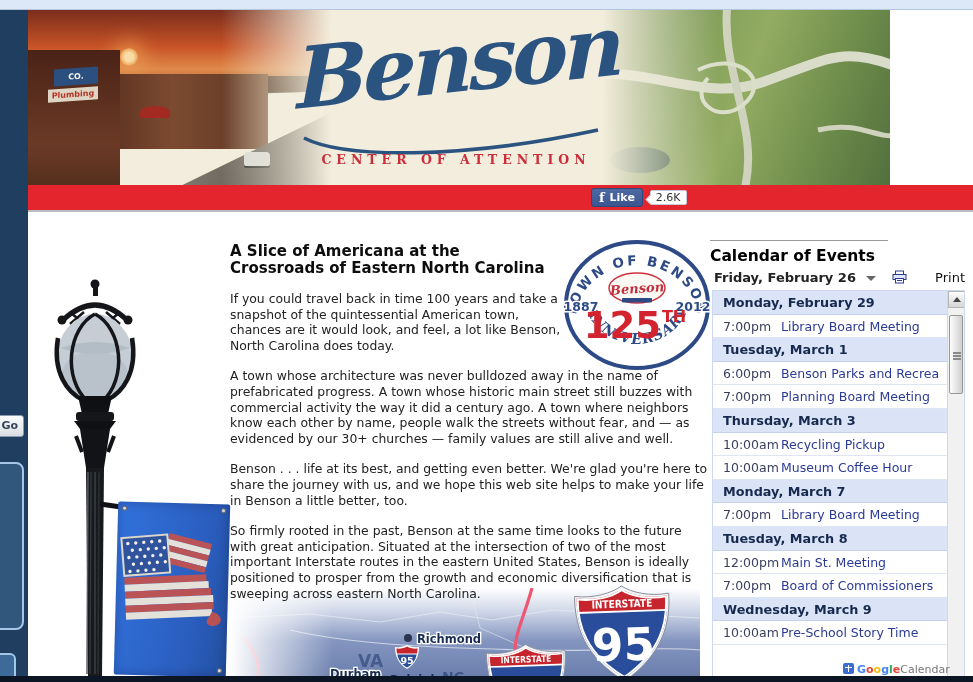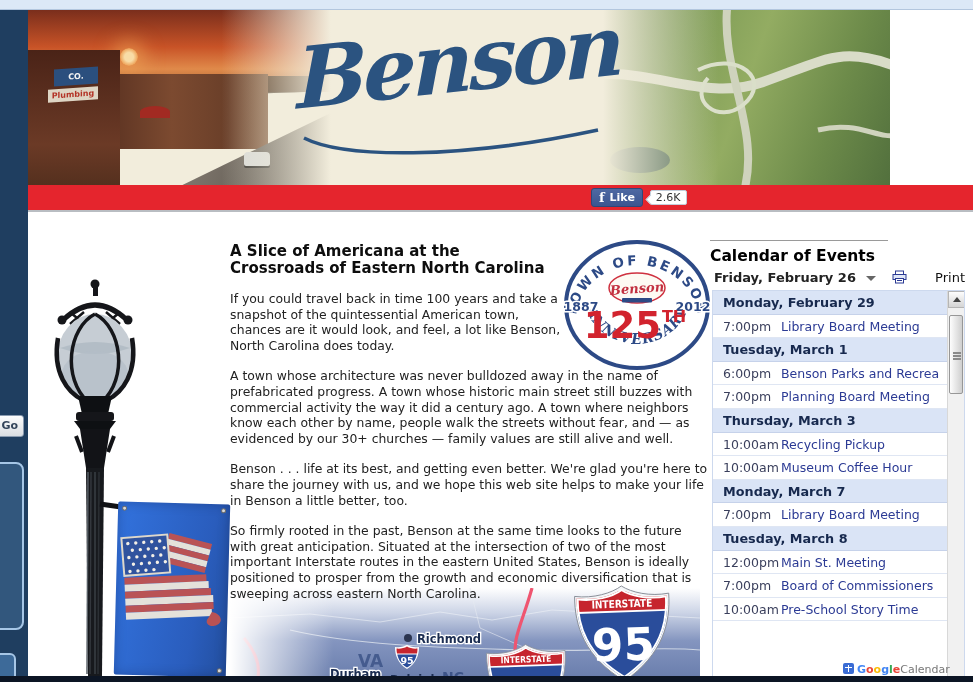"CENTER OF ATTENTION" div.tagline { html: none -> <div>CENTER OF ATTENTION</div> }
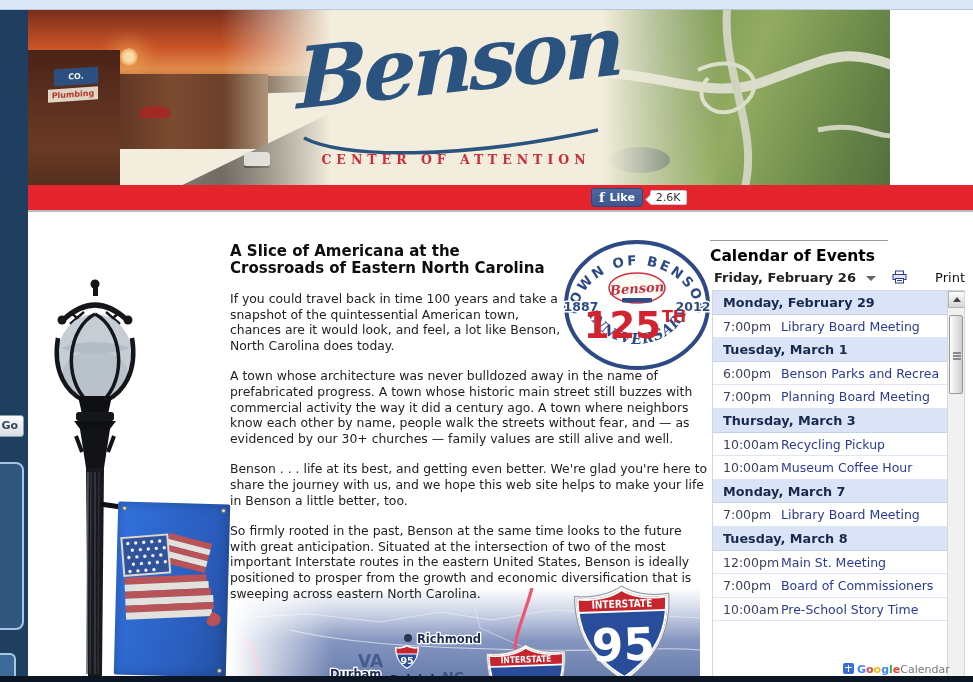"Wednesday, March 9" div.cal-row { html: none -> <div>Wednesday, March 9</div> }
